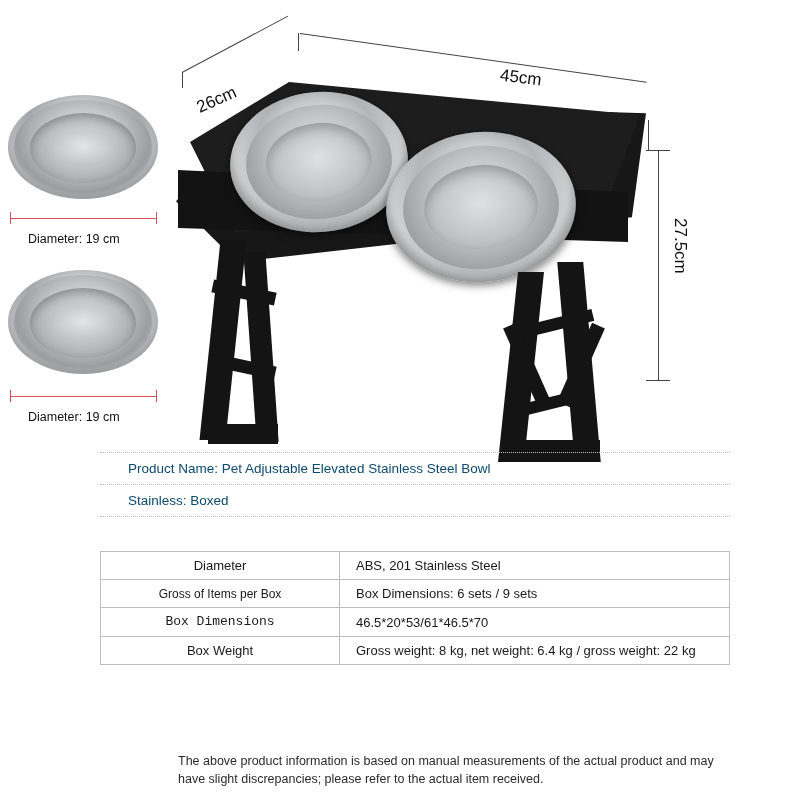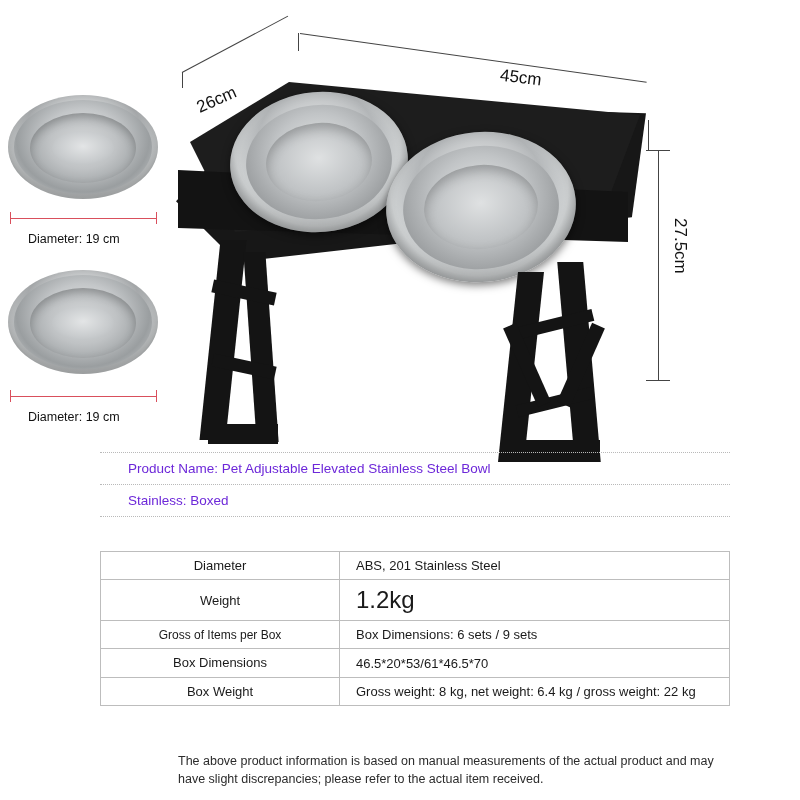"Product Name: Pet Adjustable Elevated" .info-row { color: #6d28d9 -> #0c4a6e }
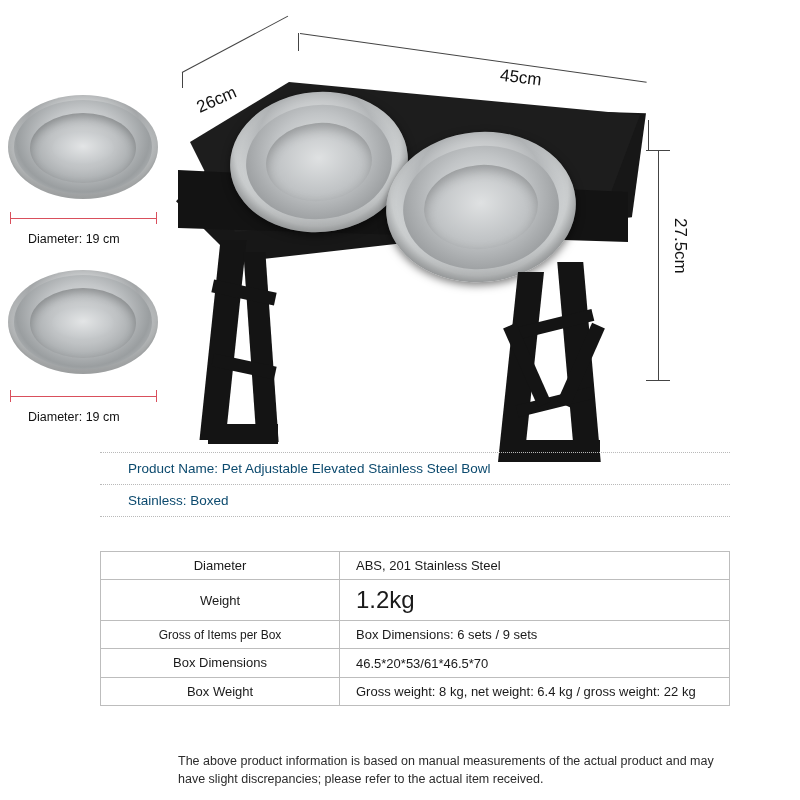"Weight" tr.row-weight { html: <tr> <td>Weight</td> <td>1.2kg</td> </tr> -> none }
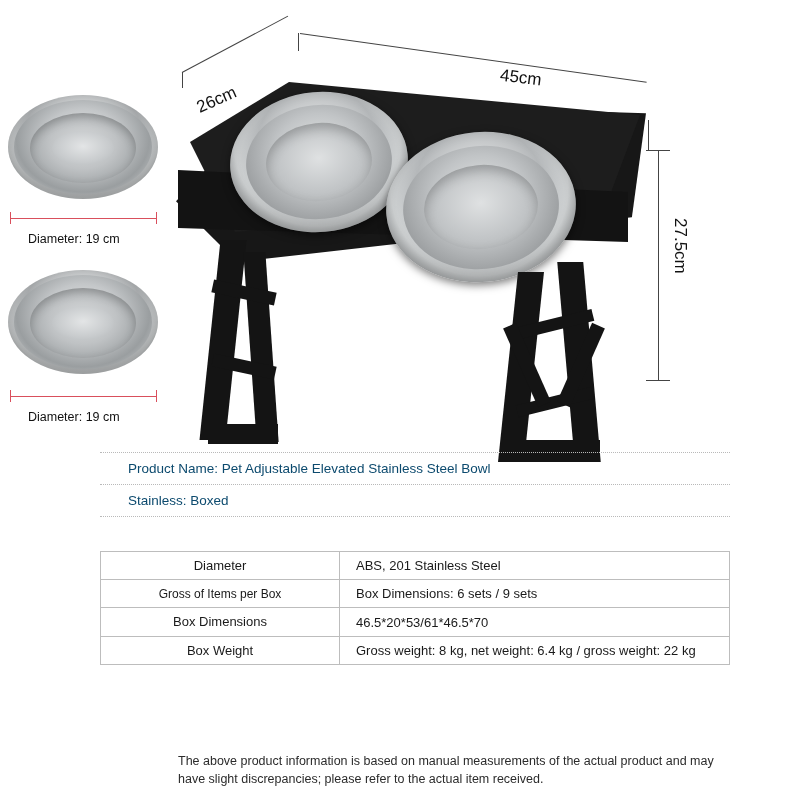"Box Dimensions" .row-boxdim .key { font-family: none -> Liberation Mono, monospace }
